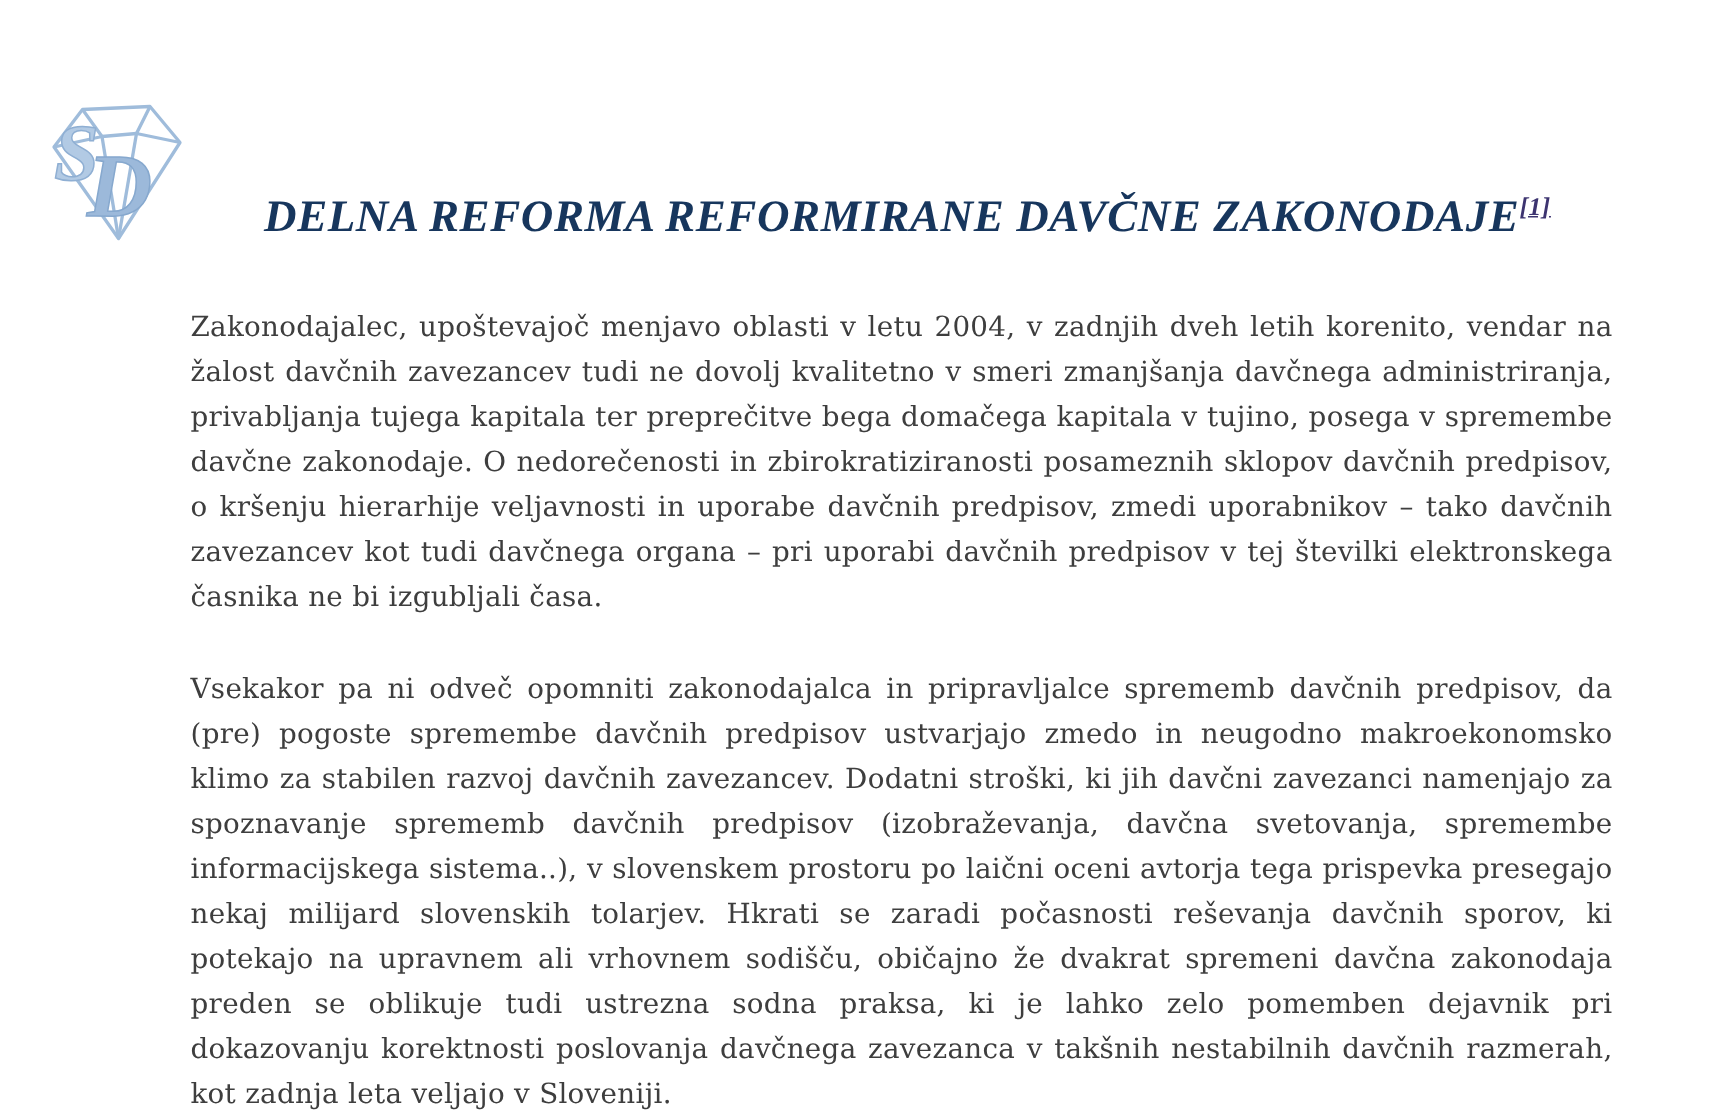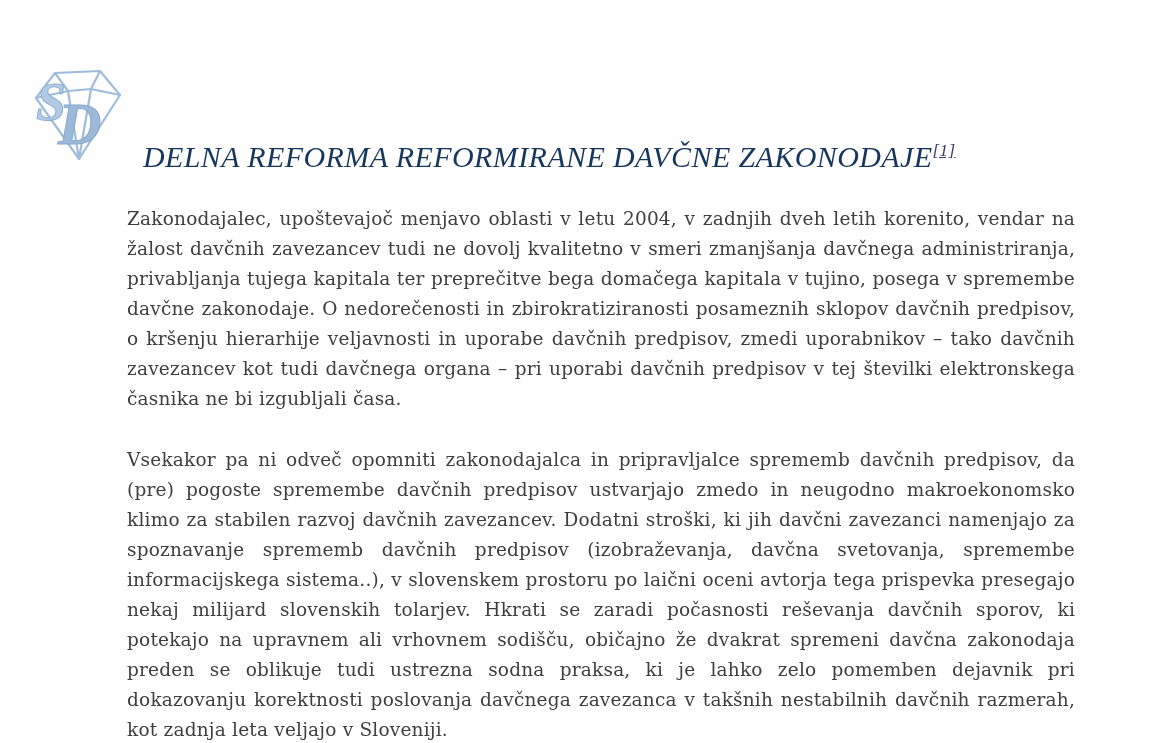"DELNA REFORMA REFORMIRANE DAVČNE" .title { font-weight: normal -> bold; margin: 16px -> 4px; text-align: none -> center }
